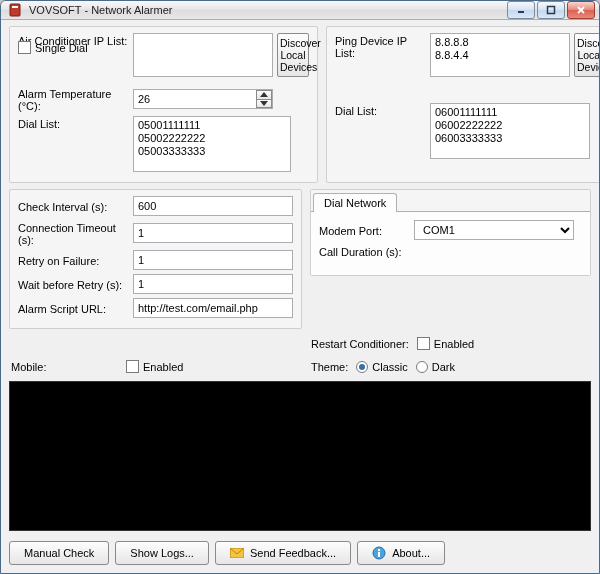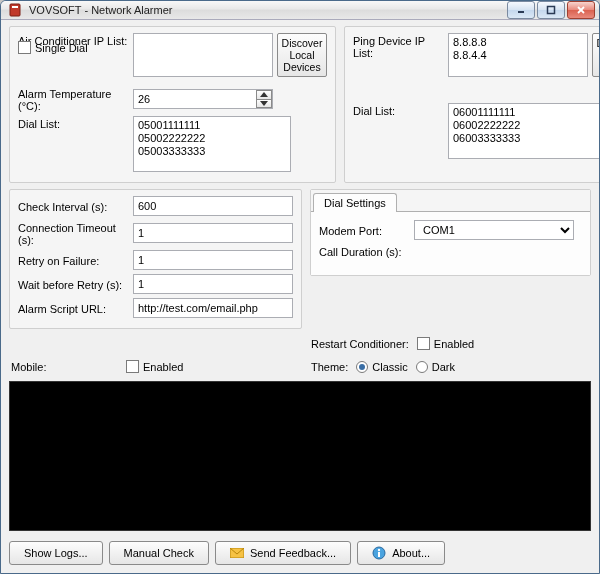"Discover" .discover-btn { width: 50px -> 32px }
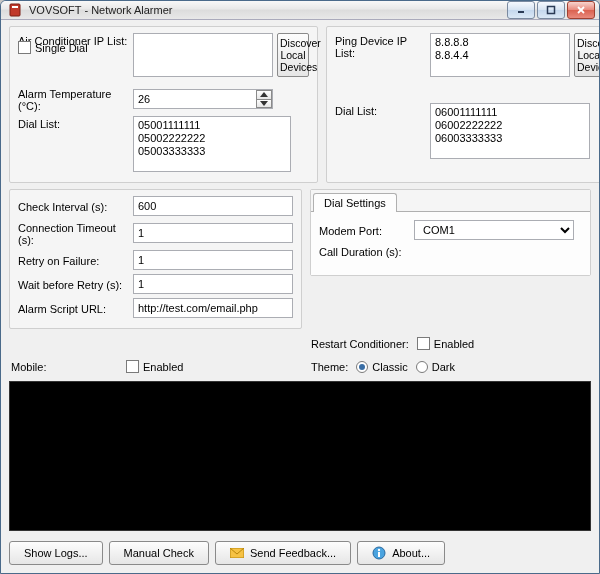"Dial Settings" div.tab { text: Settings -> Network }
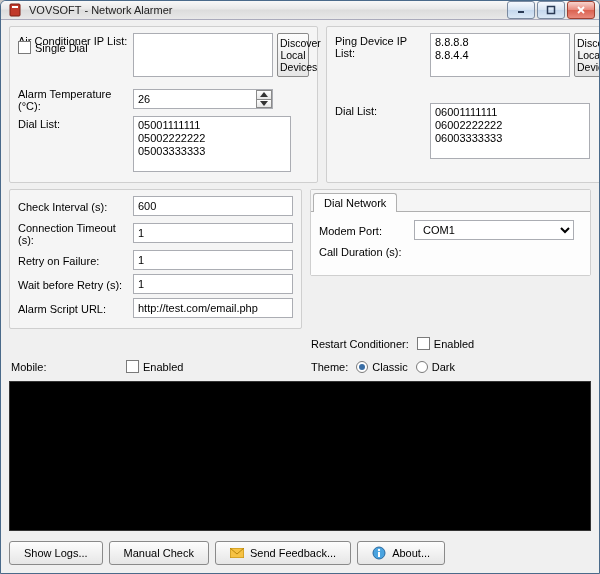"Show Logs..." button.btn { order: before "Manual Check" -> after "Manual Check" }
